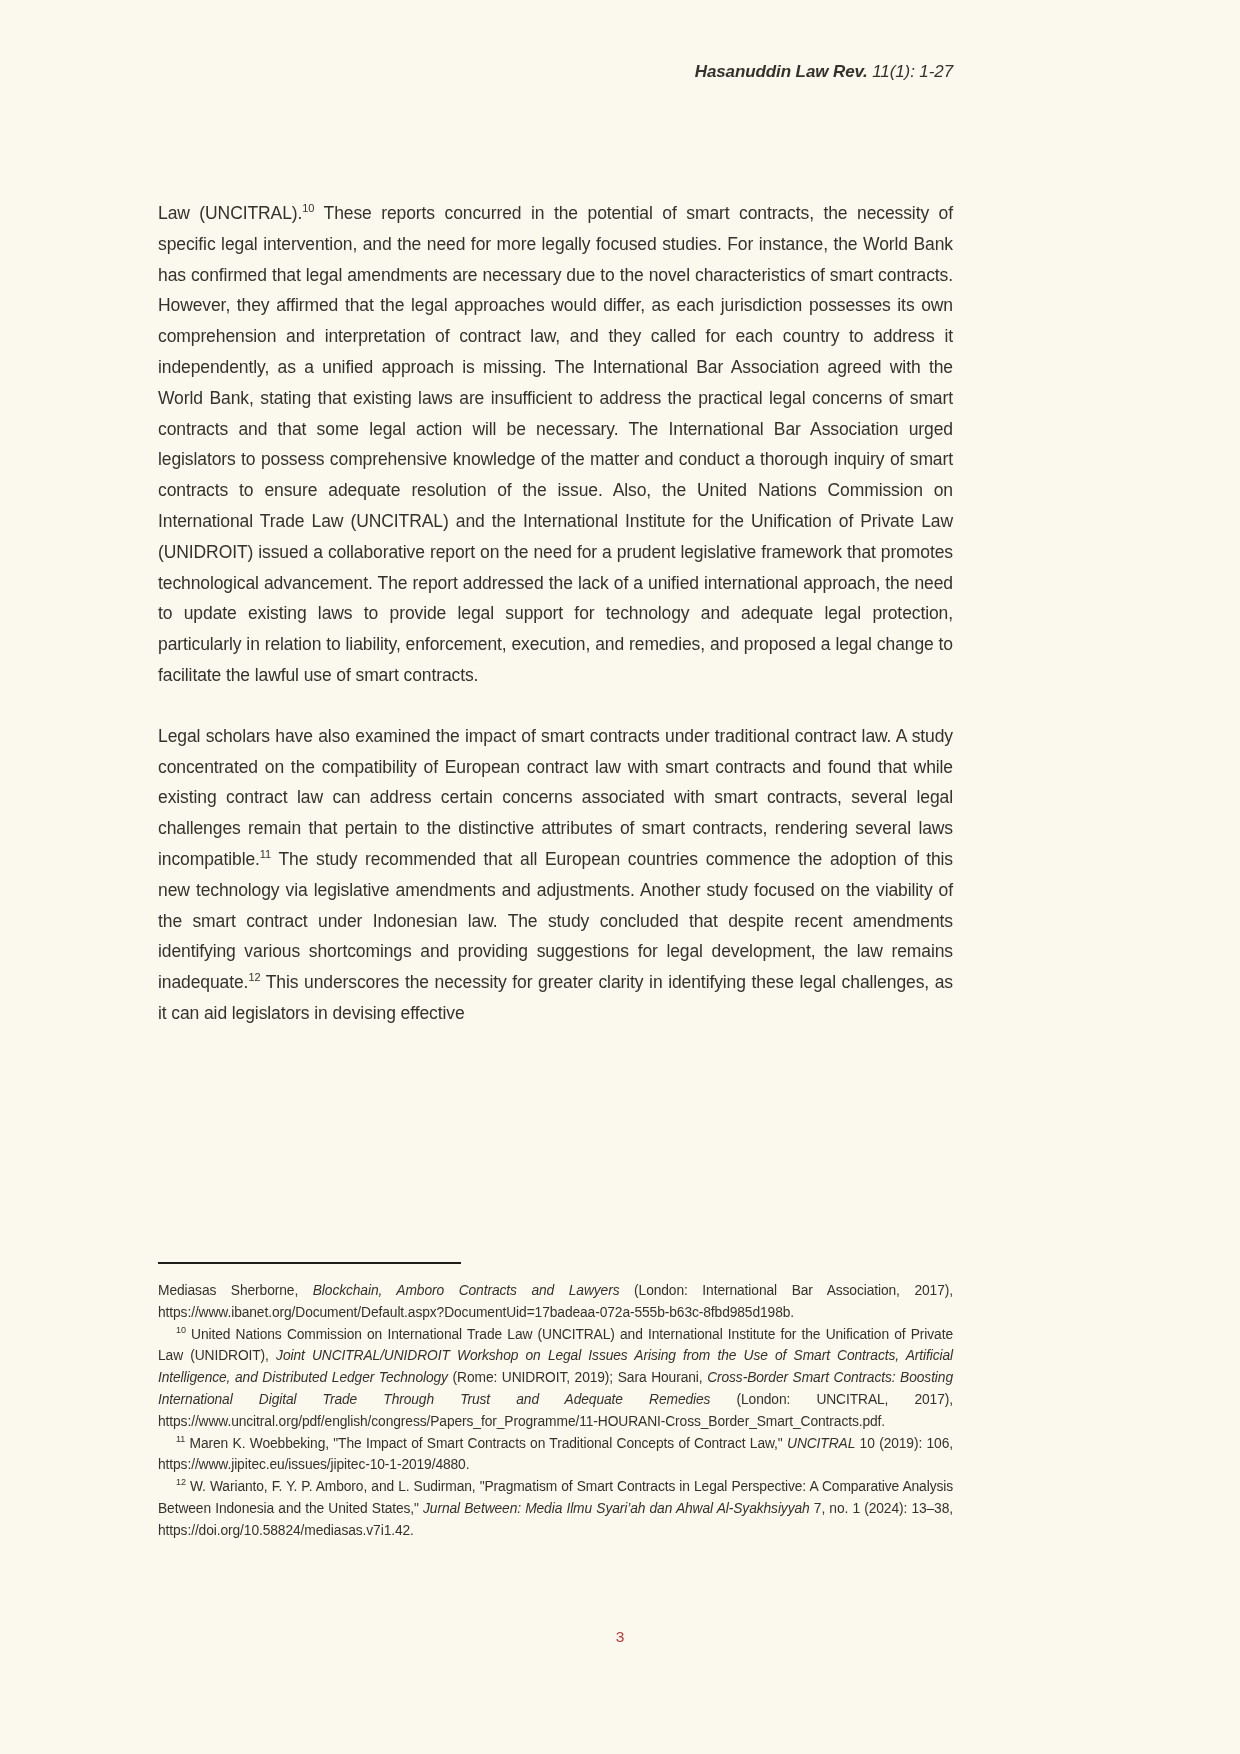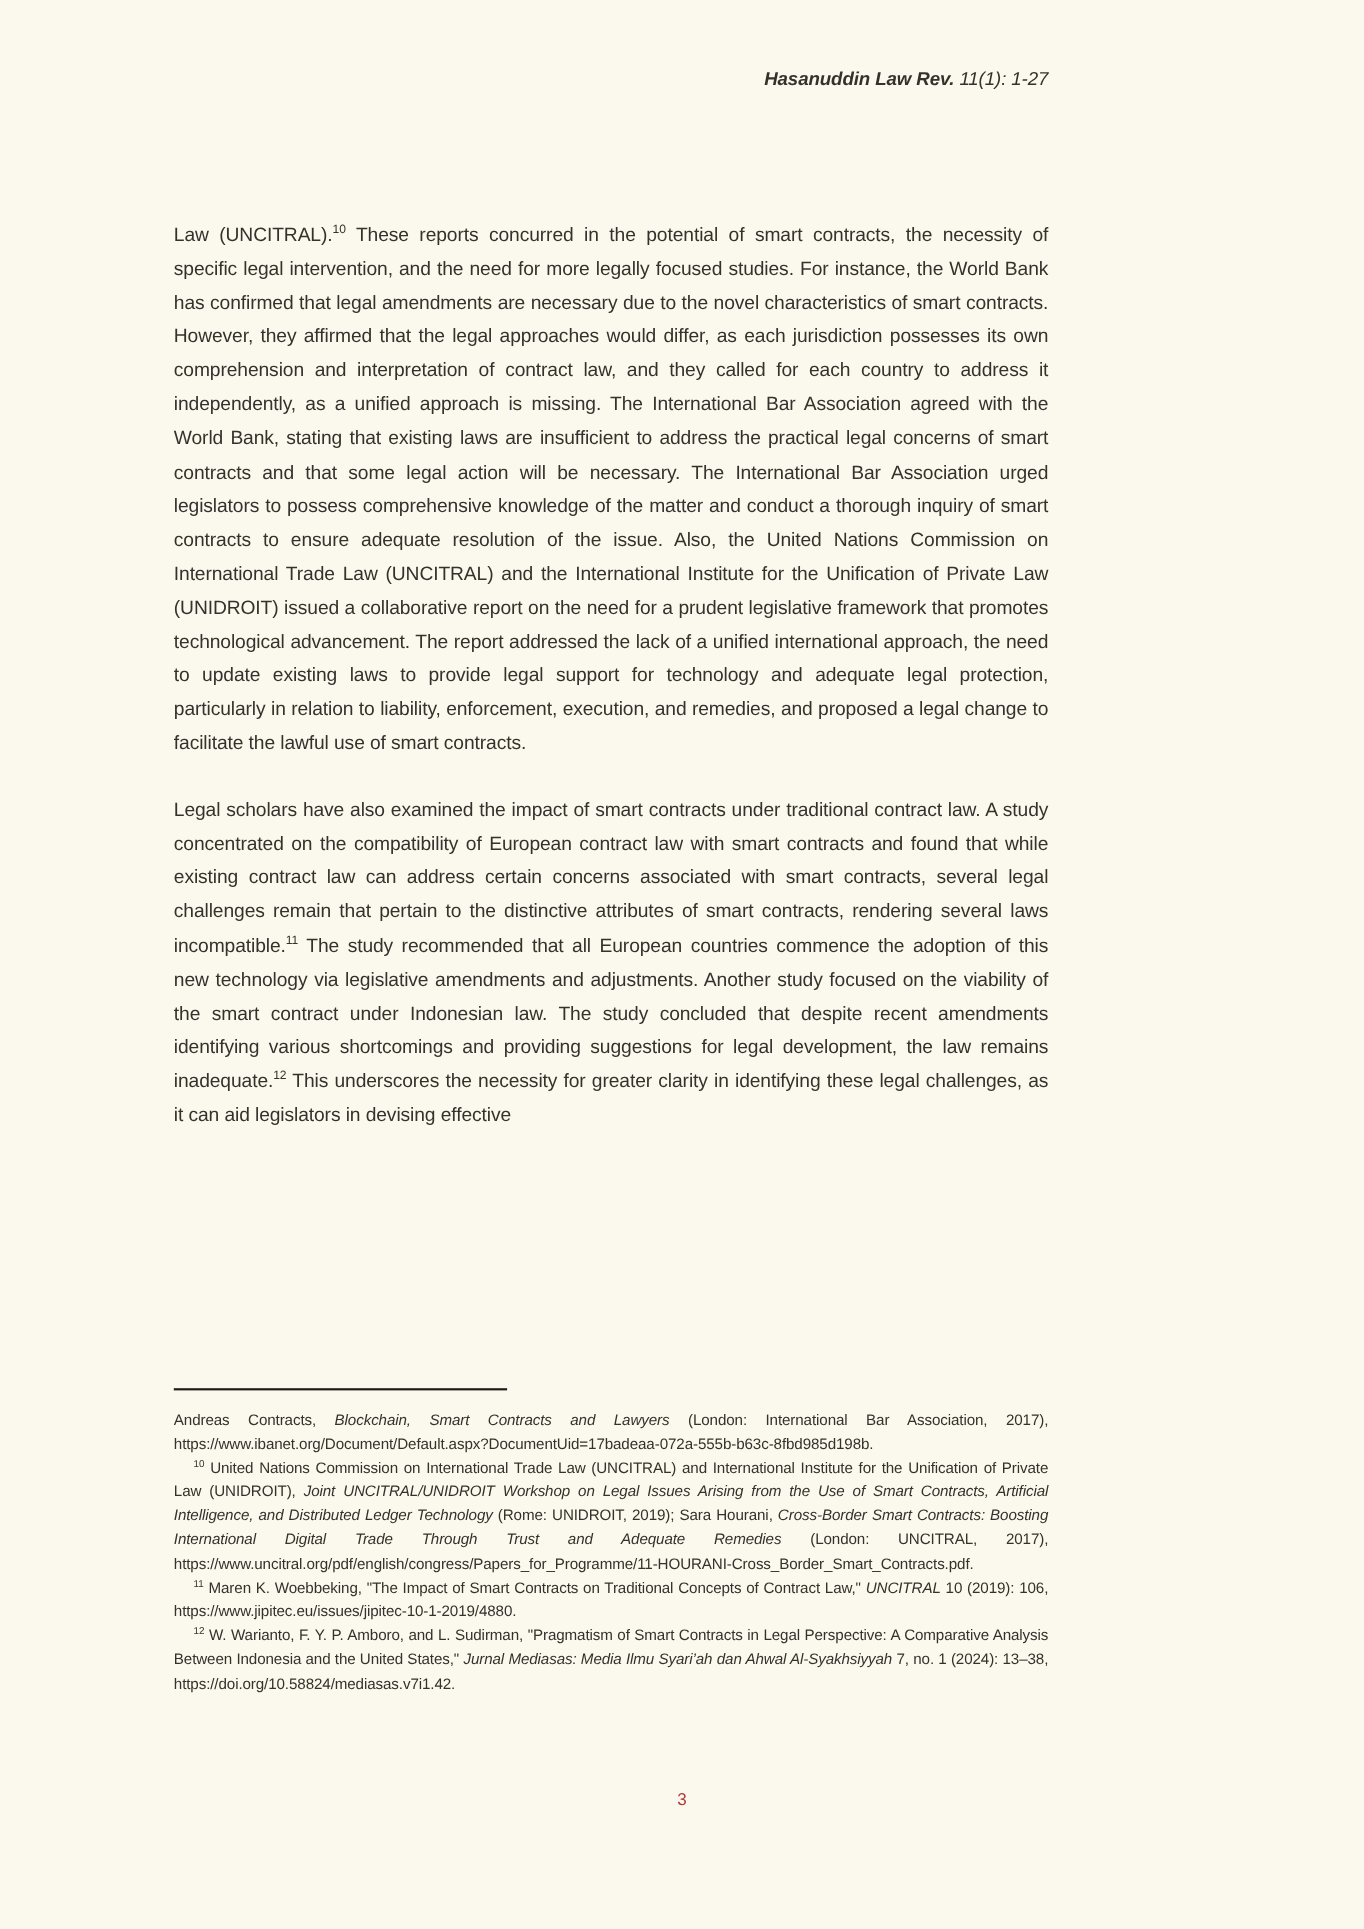"Andreas Contracts," span { text: Andreas Contracts -> Mediasas Sherborne }
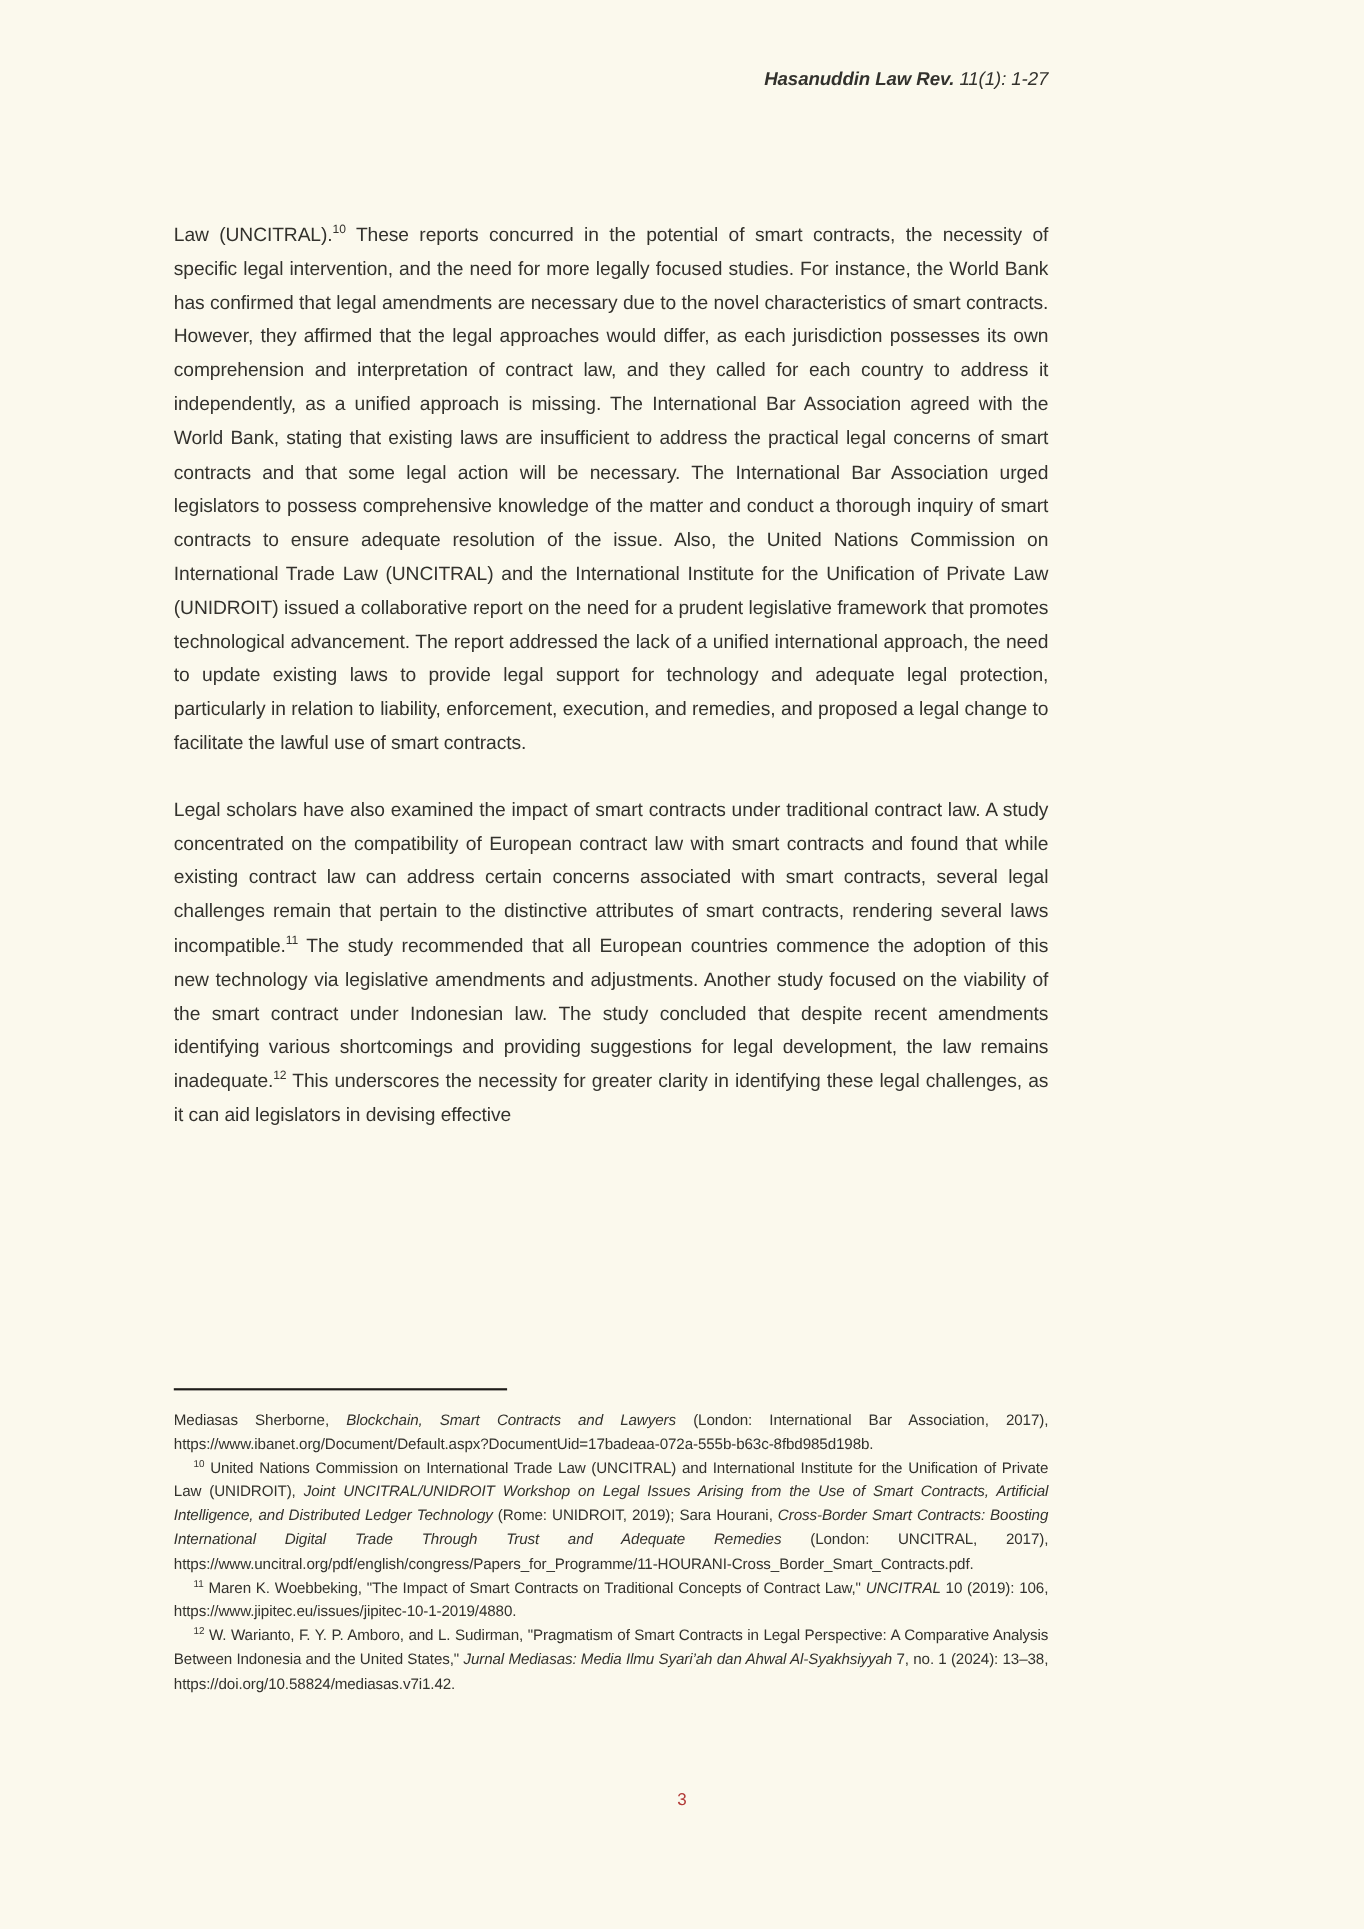"Blockchain, Smart Contracts and Lawyers" i { text: Smart -> Amboro }
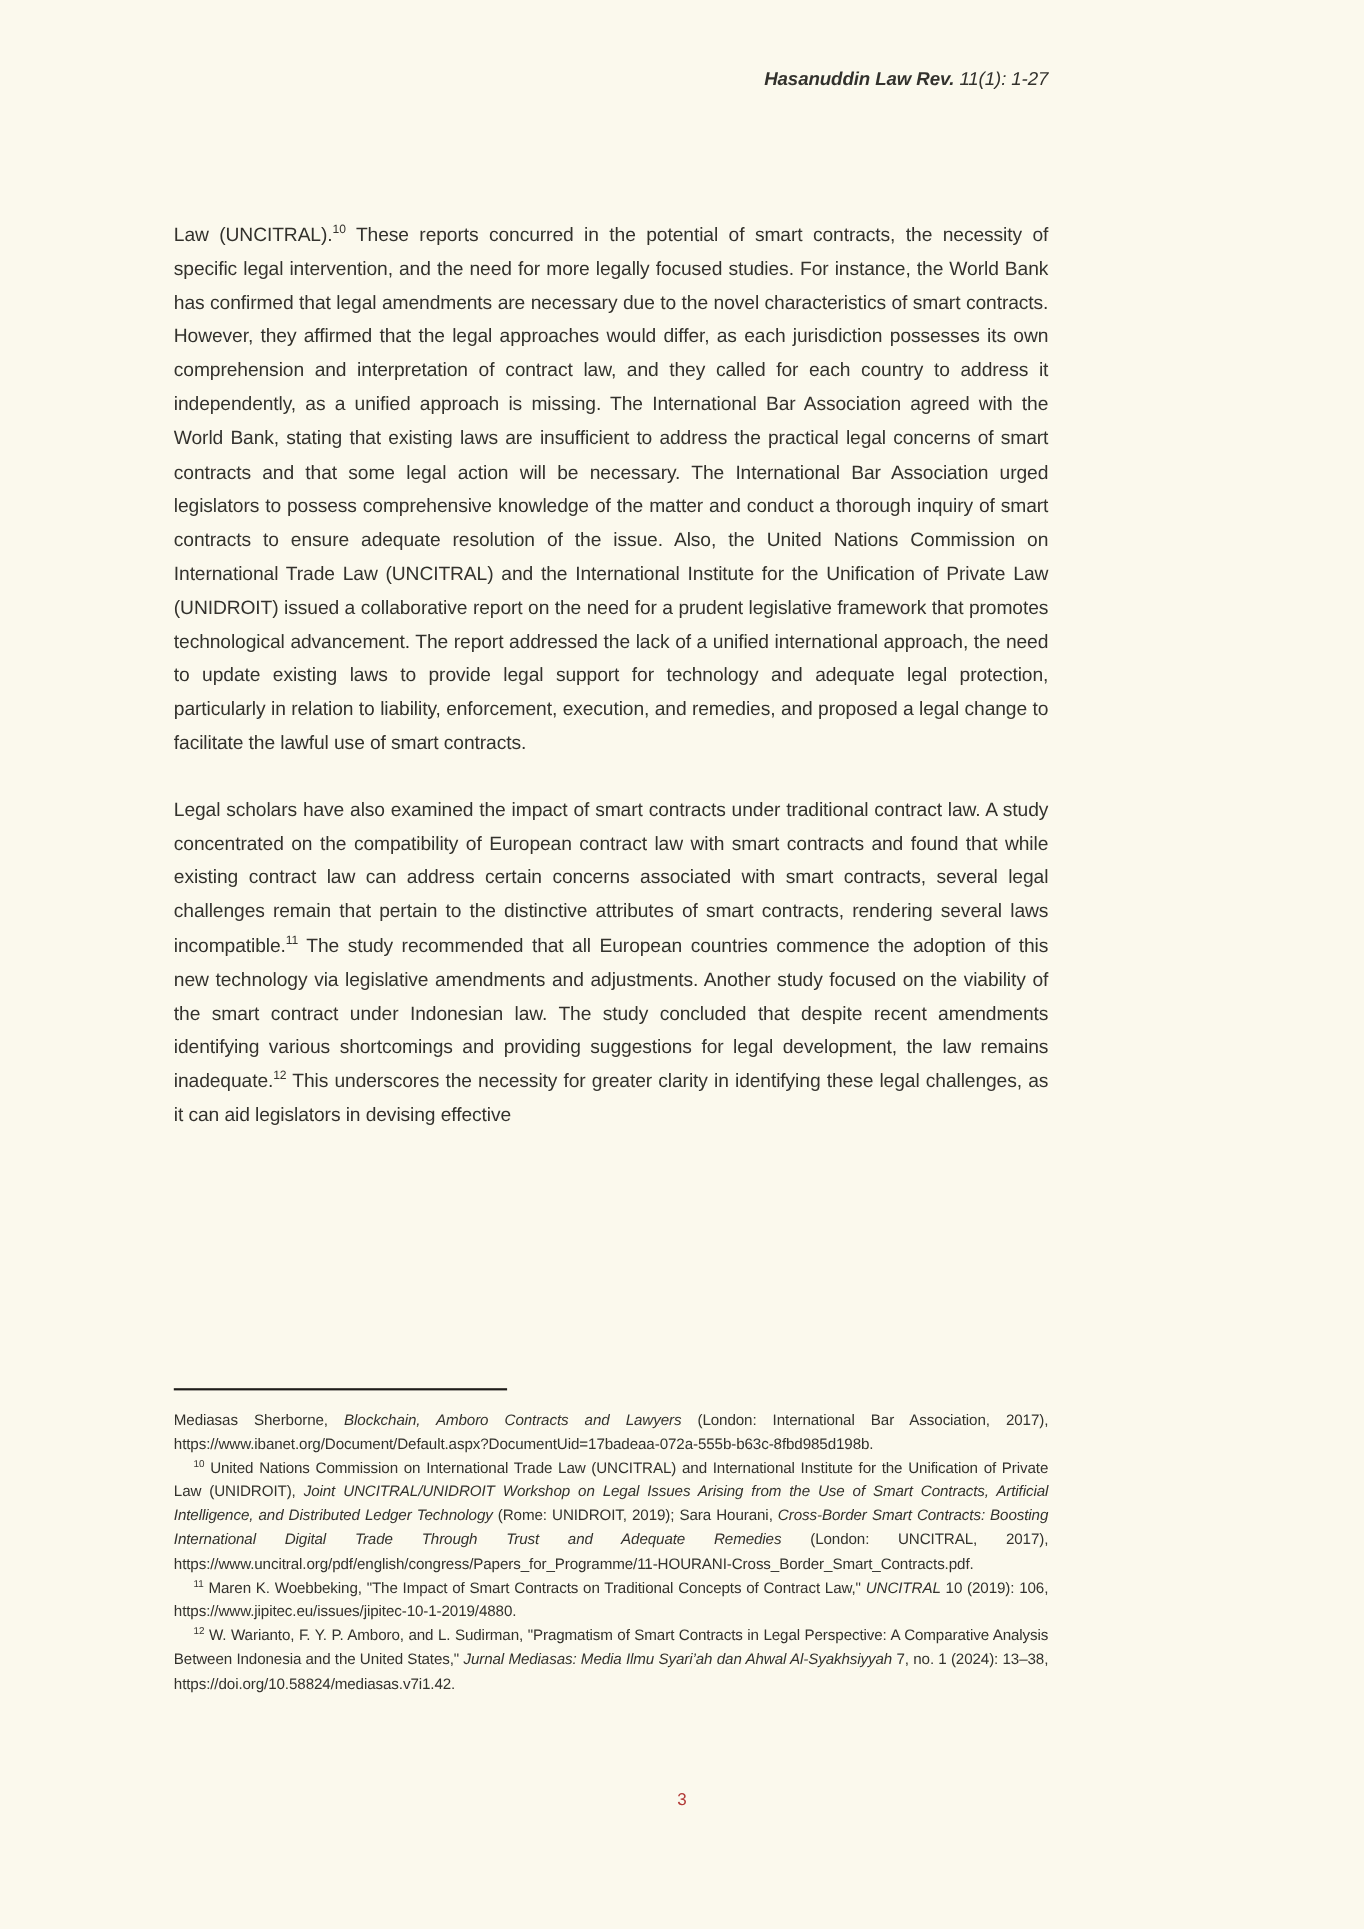"Jurnal Mediasas: Media Ilmu Syari’ah" i { text: Mediasas -> Between }
